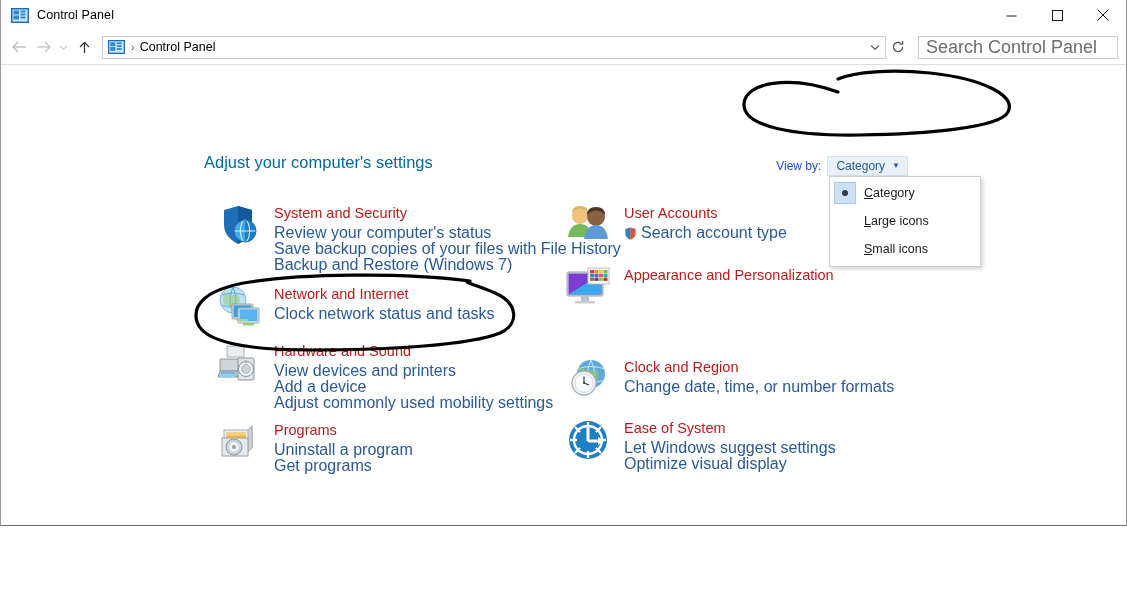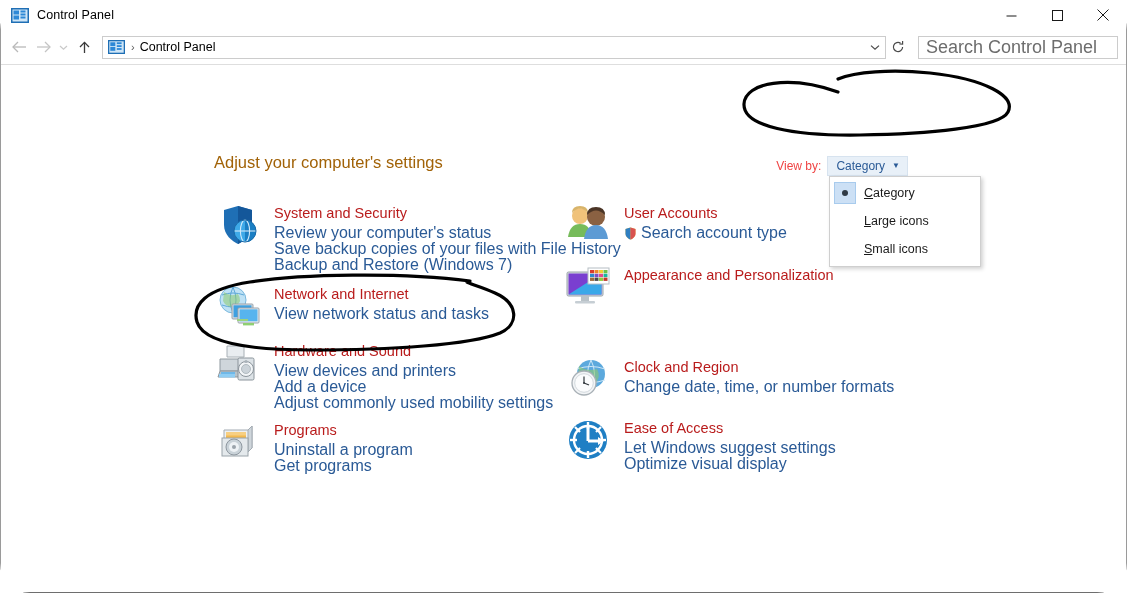"Control Panel" .window { border-radius: 30px -> none; height: 593px -> 526px }
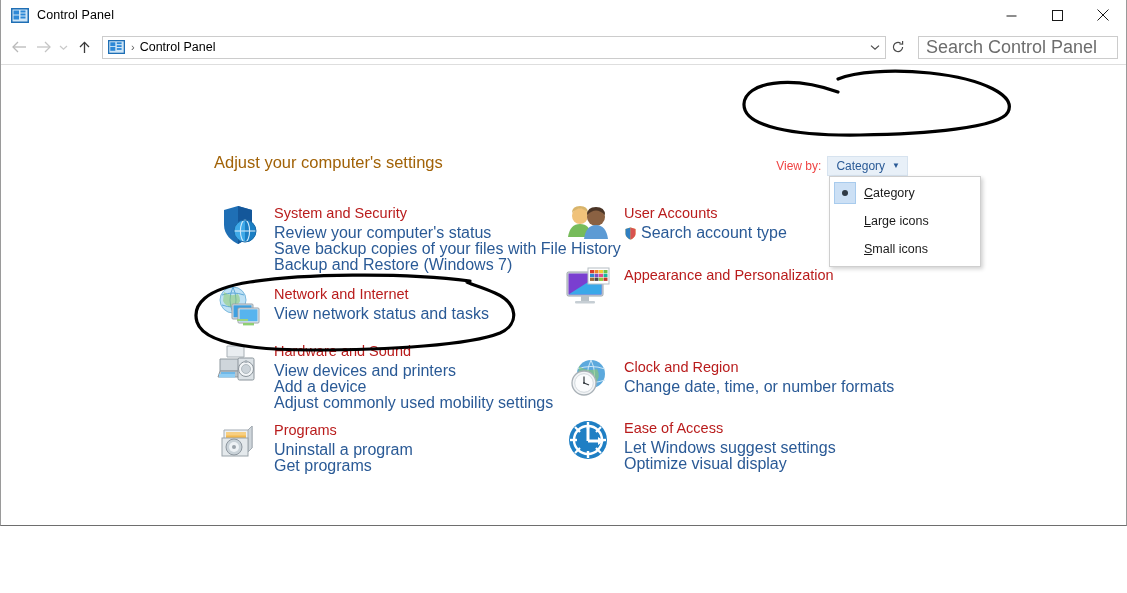"Adjust your computer's settings" .page-title { color: #a16207 -> #0369a1; left: 213px -> 203px }
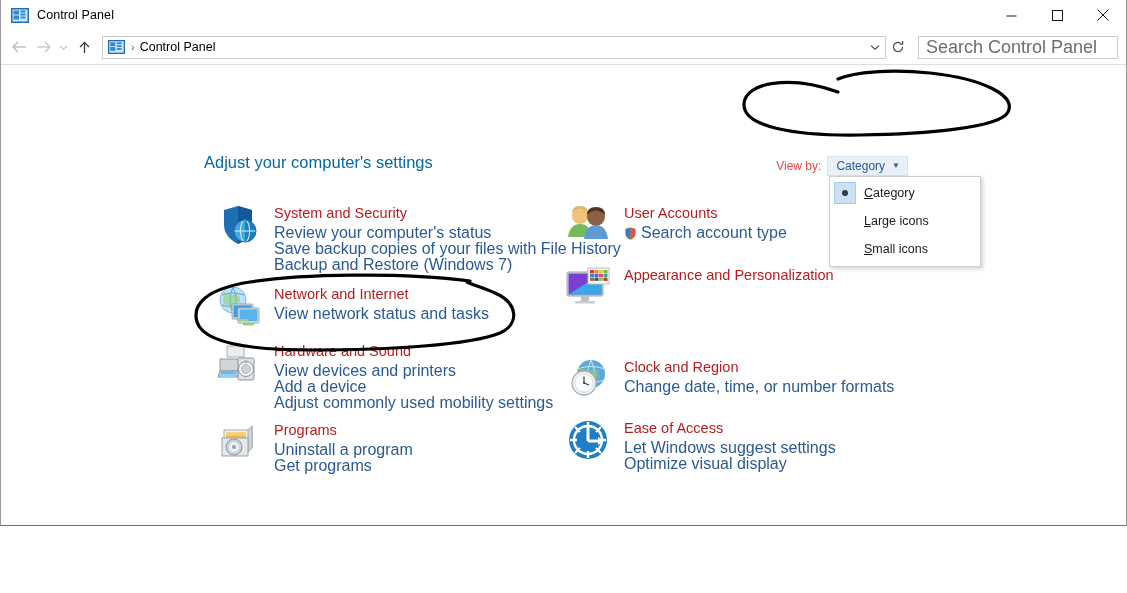"View by:" .viewby-label { color: #ef4444 -> #1d4ed8 }
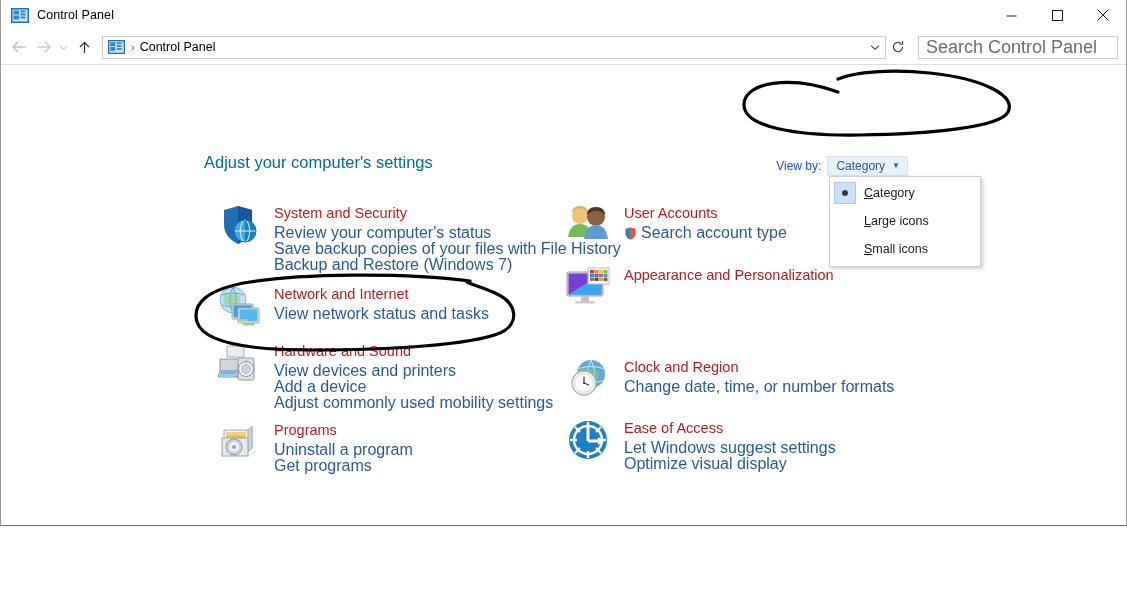"View network status and tasks" span.cat-link { text: View -> Clock }
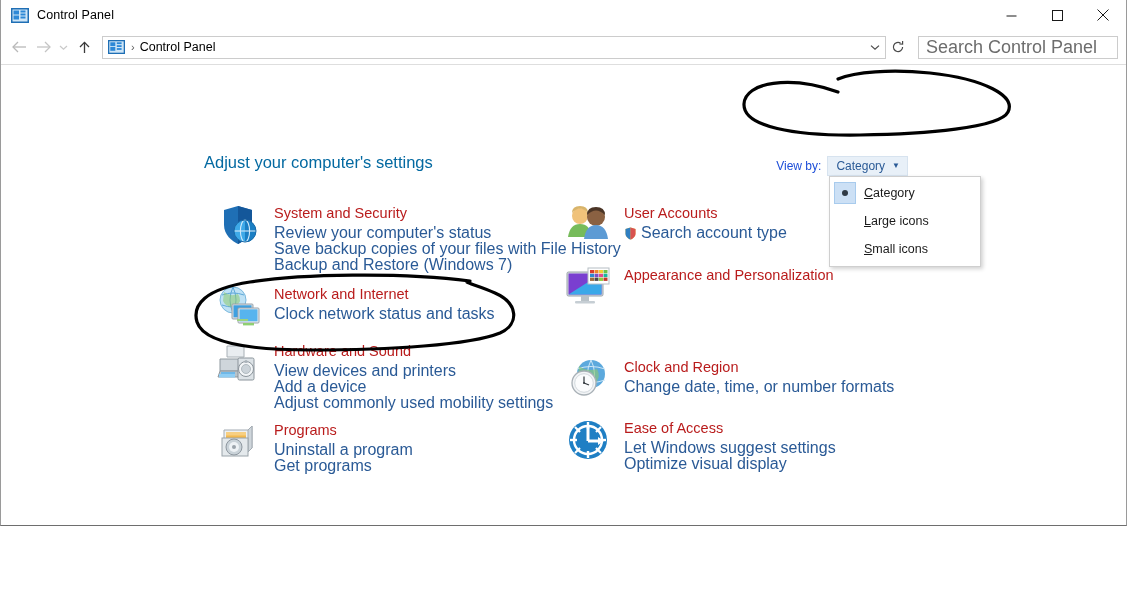"Ease of Access" div.cat-title { text: Access -> System }
